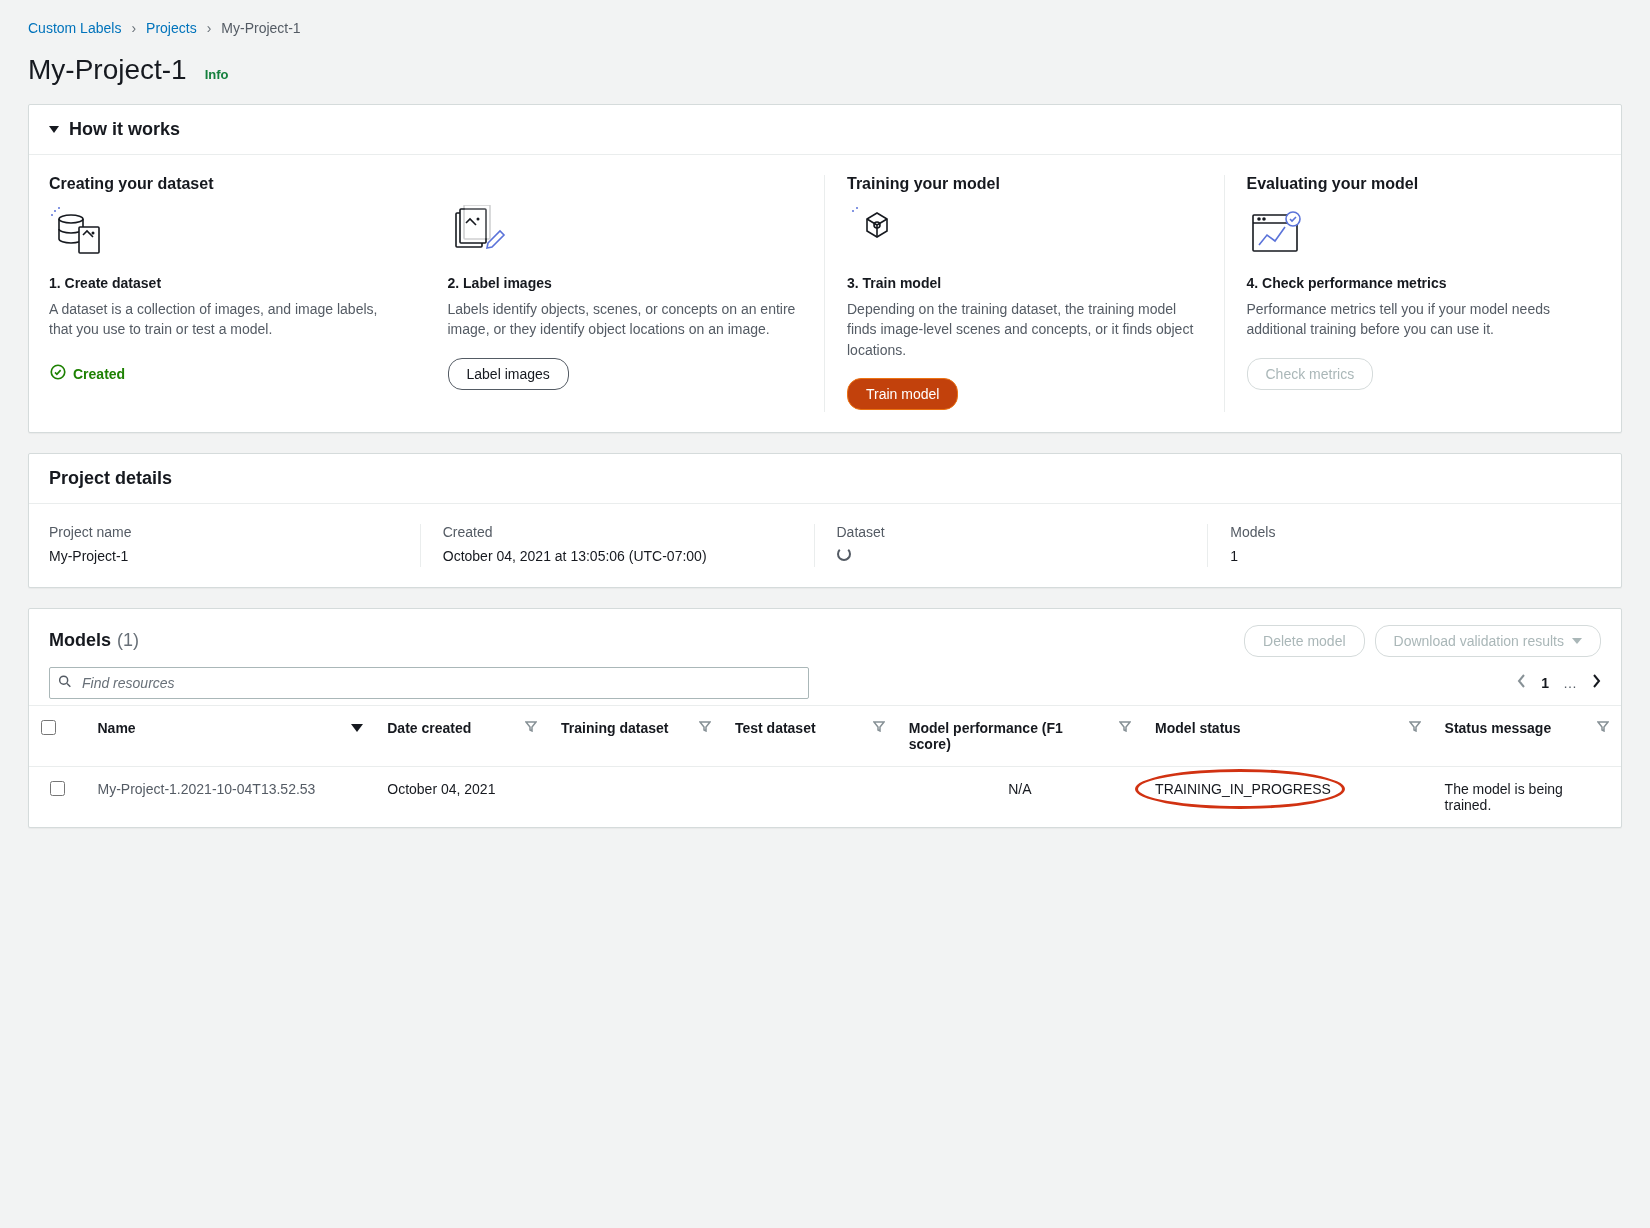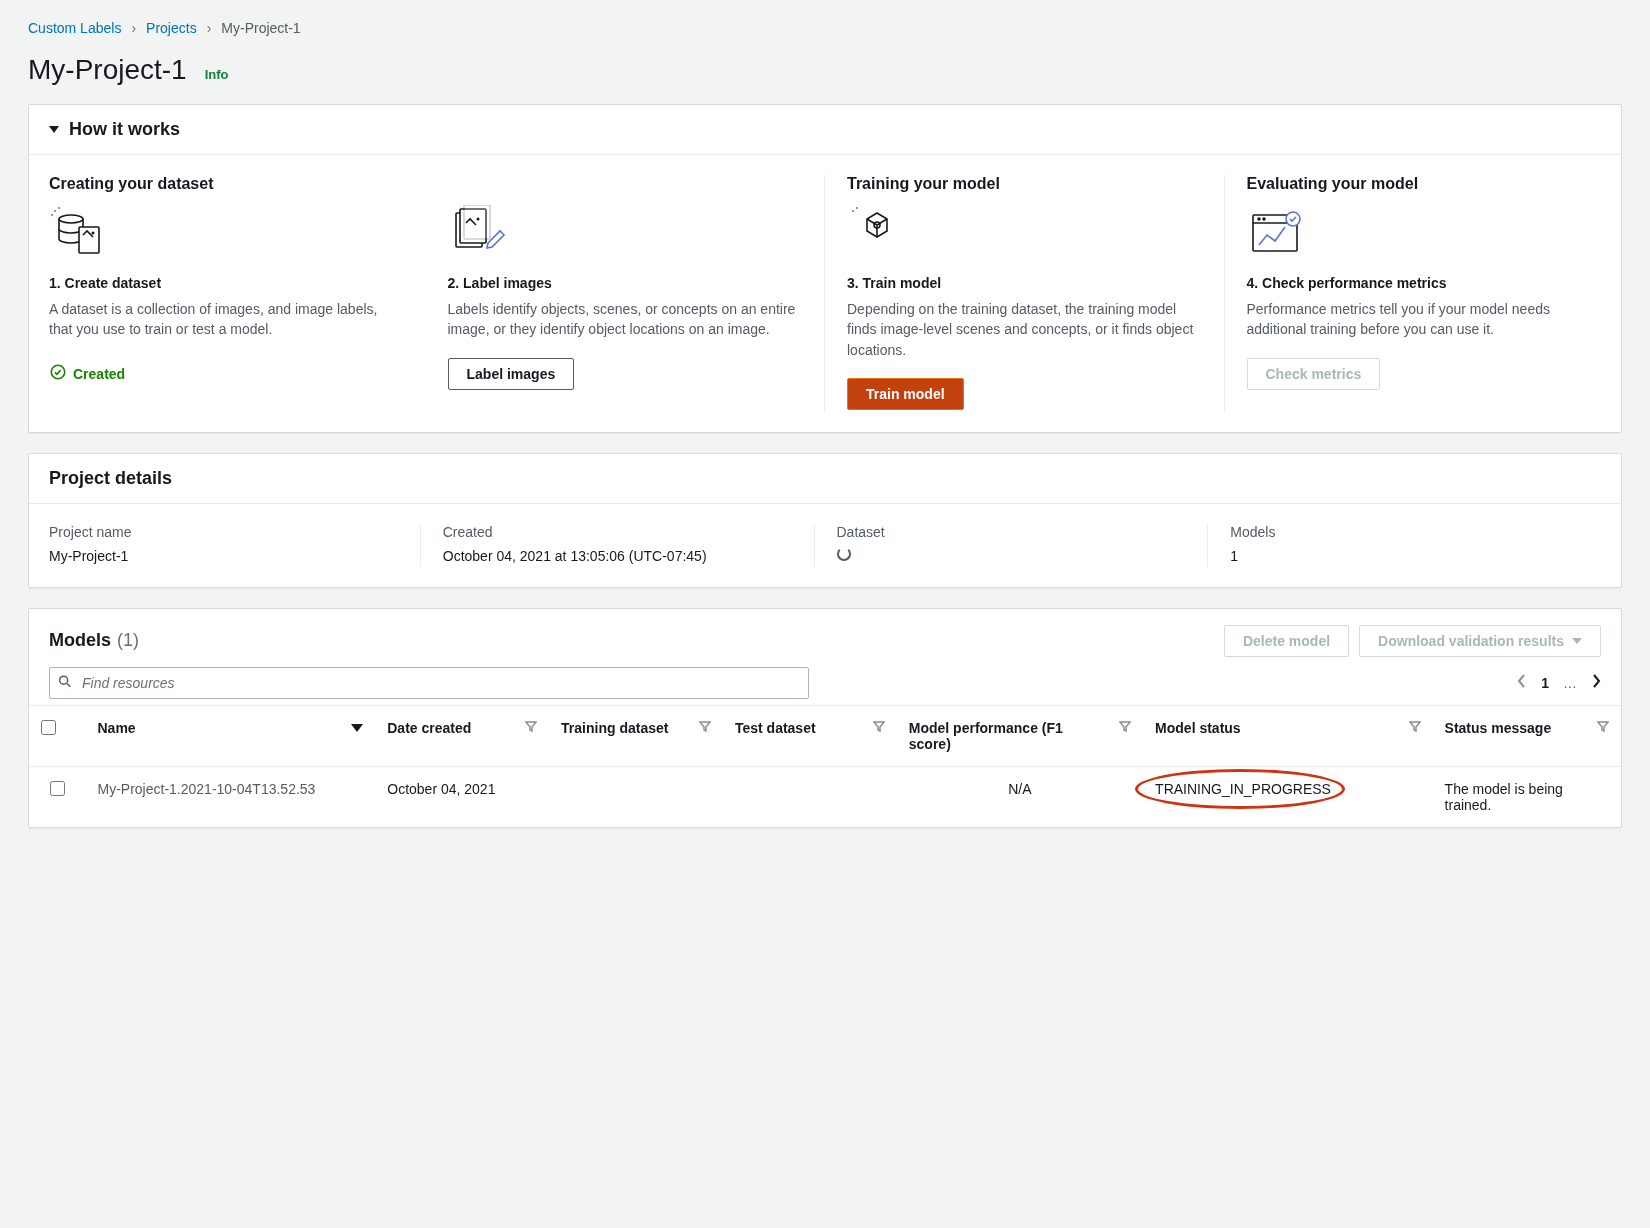"Label images" .btn { border-radius: 2px -> 14px; font-weight: 700 -> 400 }
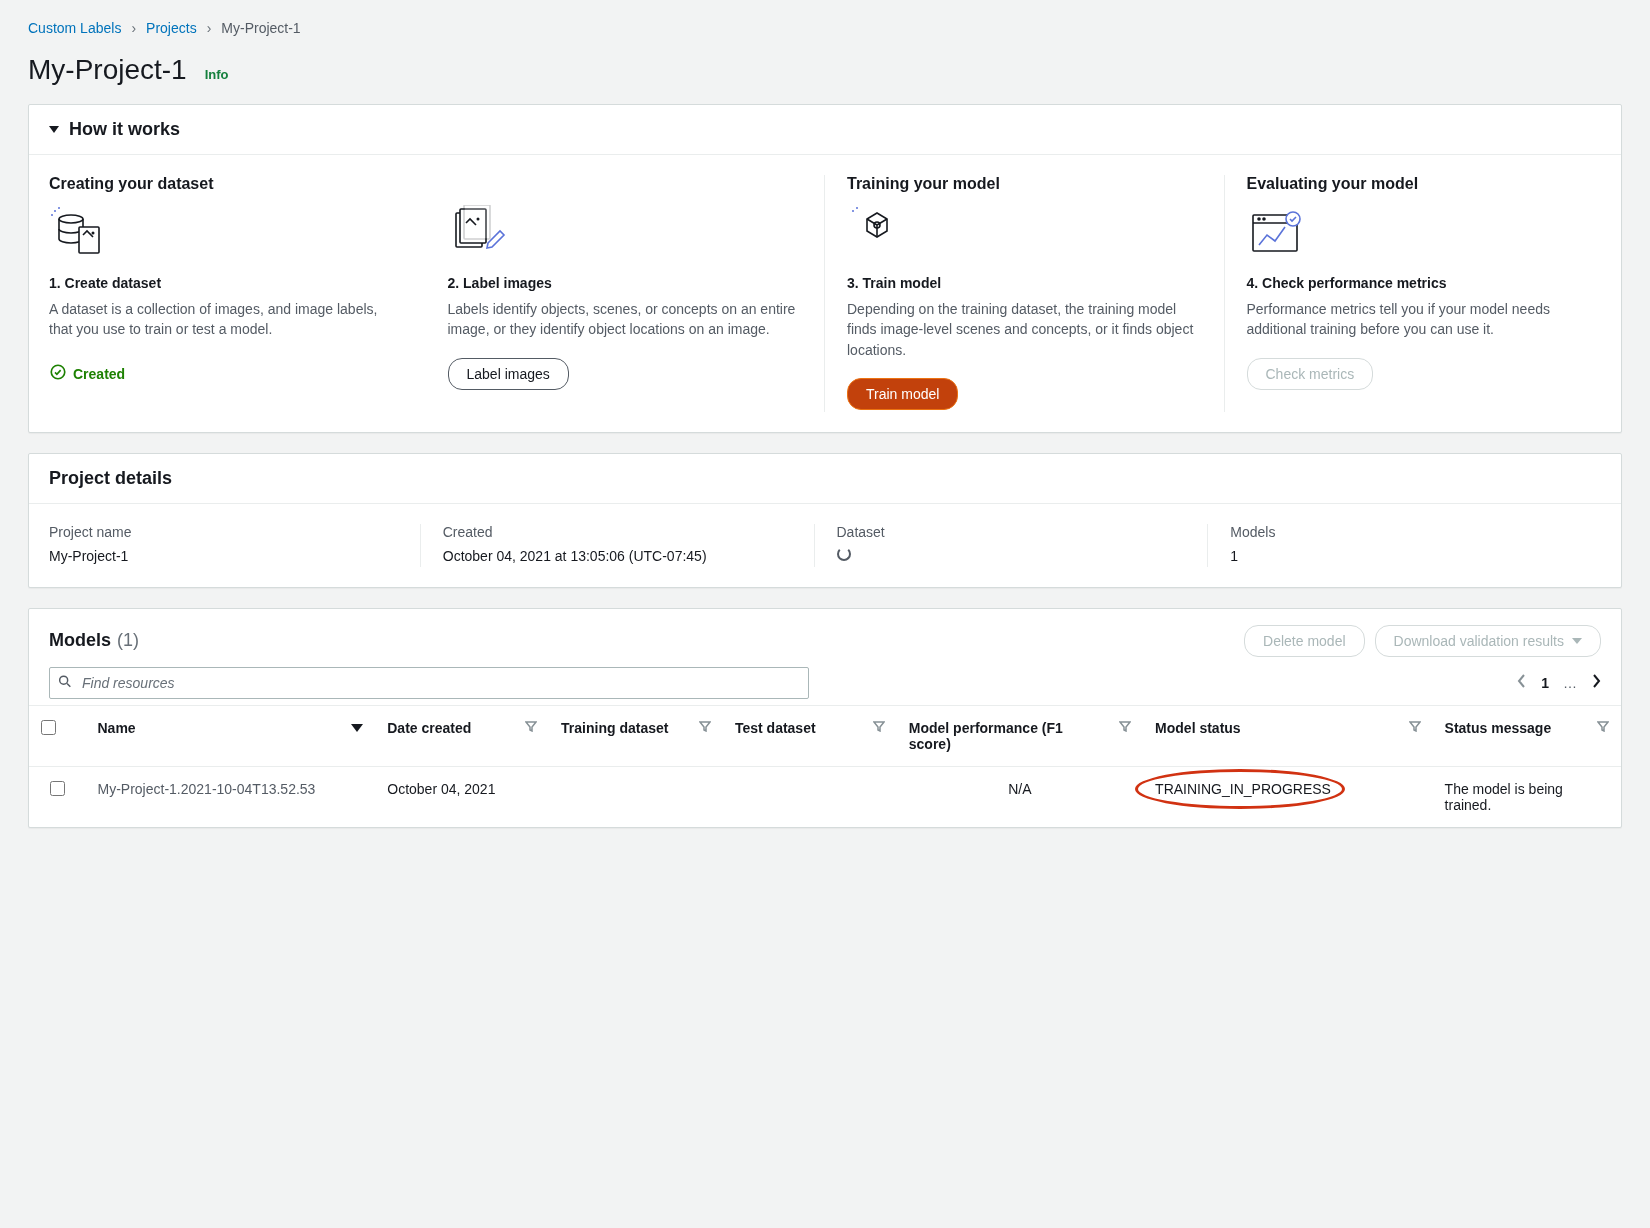"October 04, 2021 at 13:05:06" div.detail-value { text: UTC-07:45 -> UTC-07:00 }
